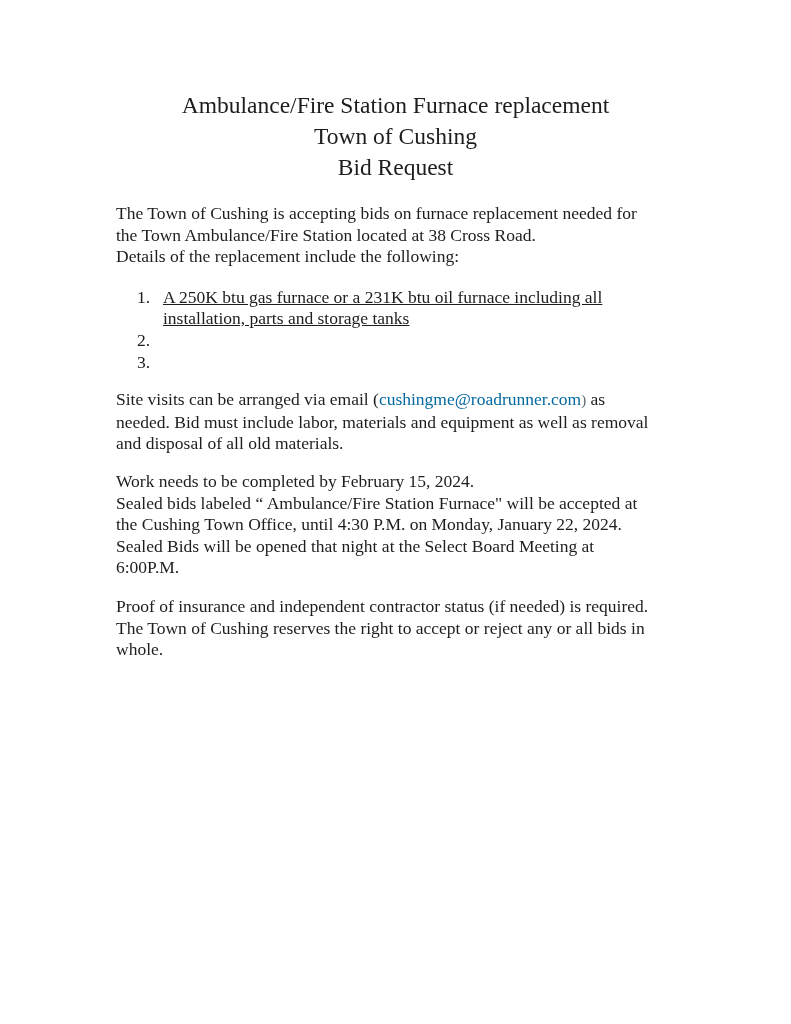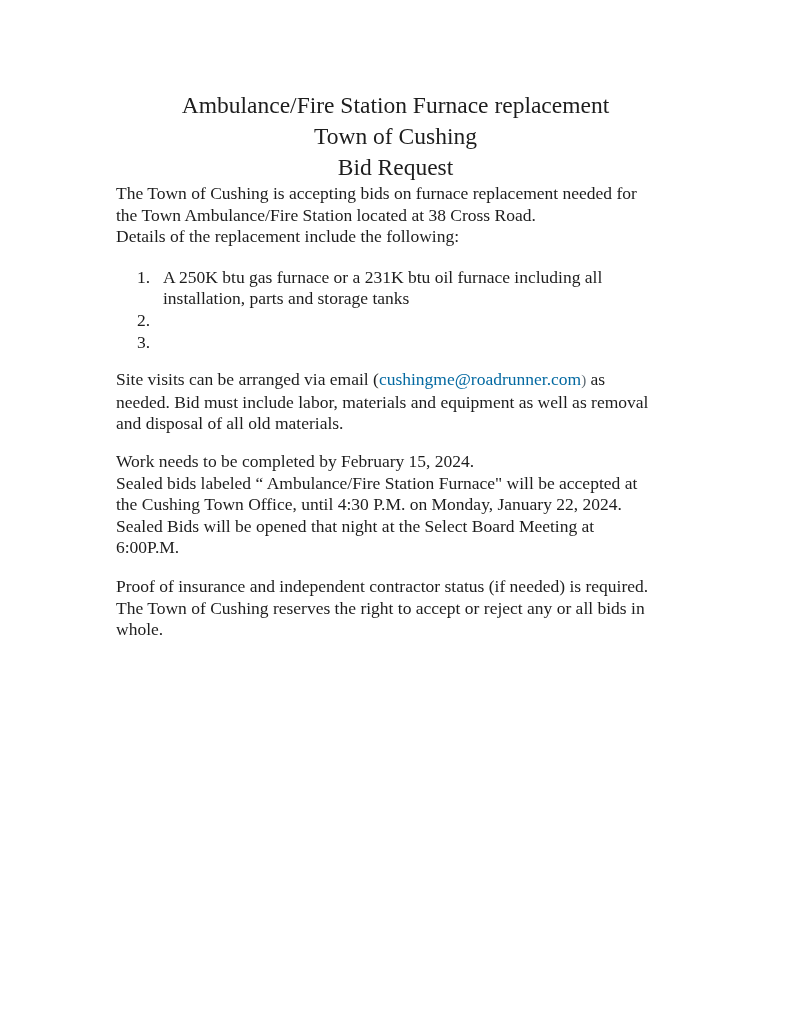"The Town of Cushing is" .intro { margin-top: none -> 20px }
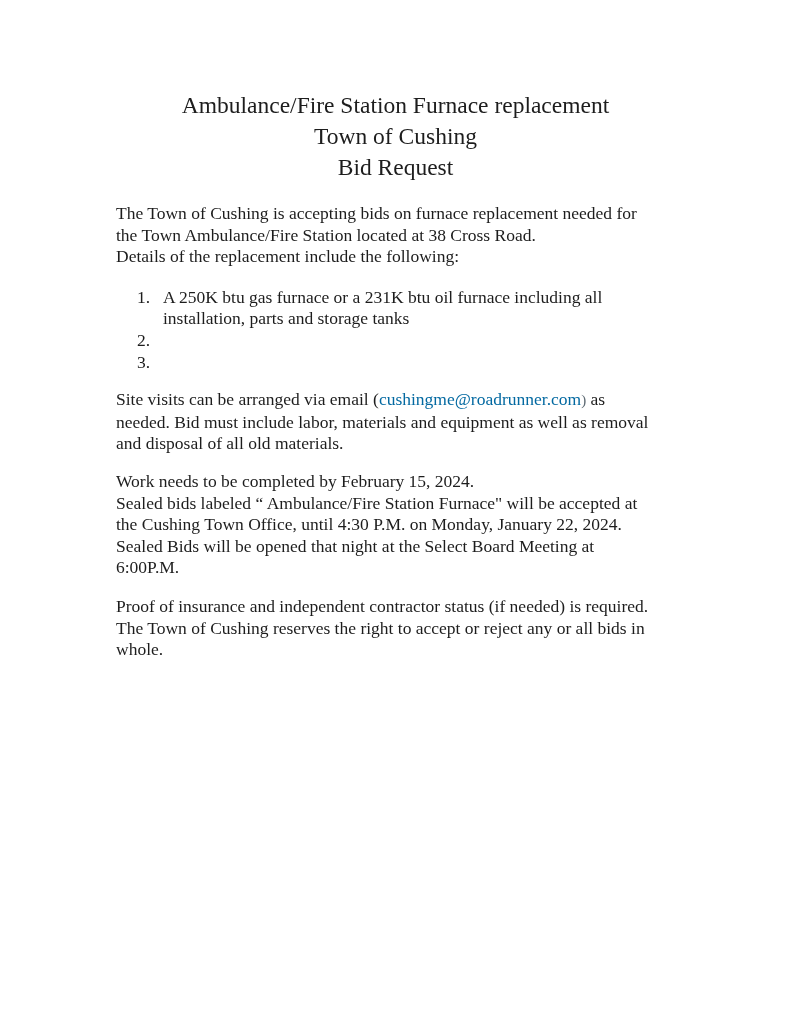"A 250K btu gas furnace" .list-text { text-decoration: none -> underline }
